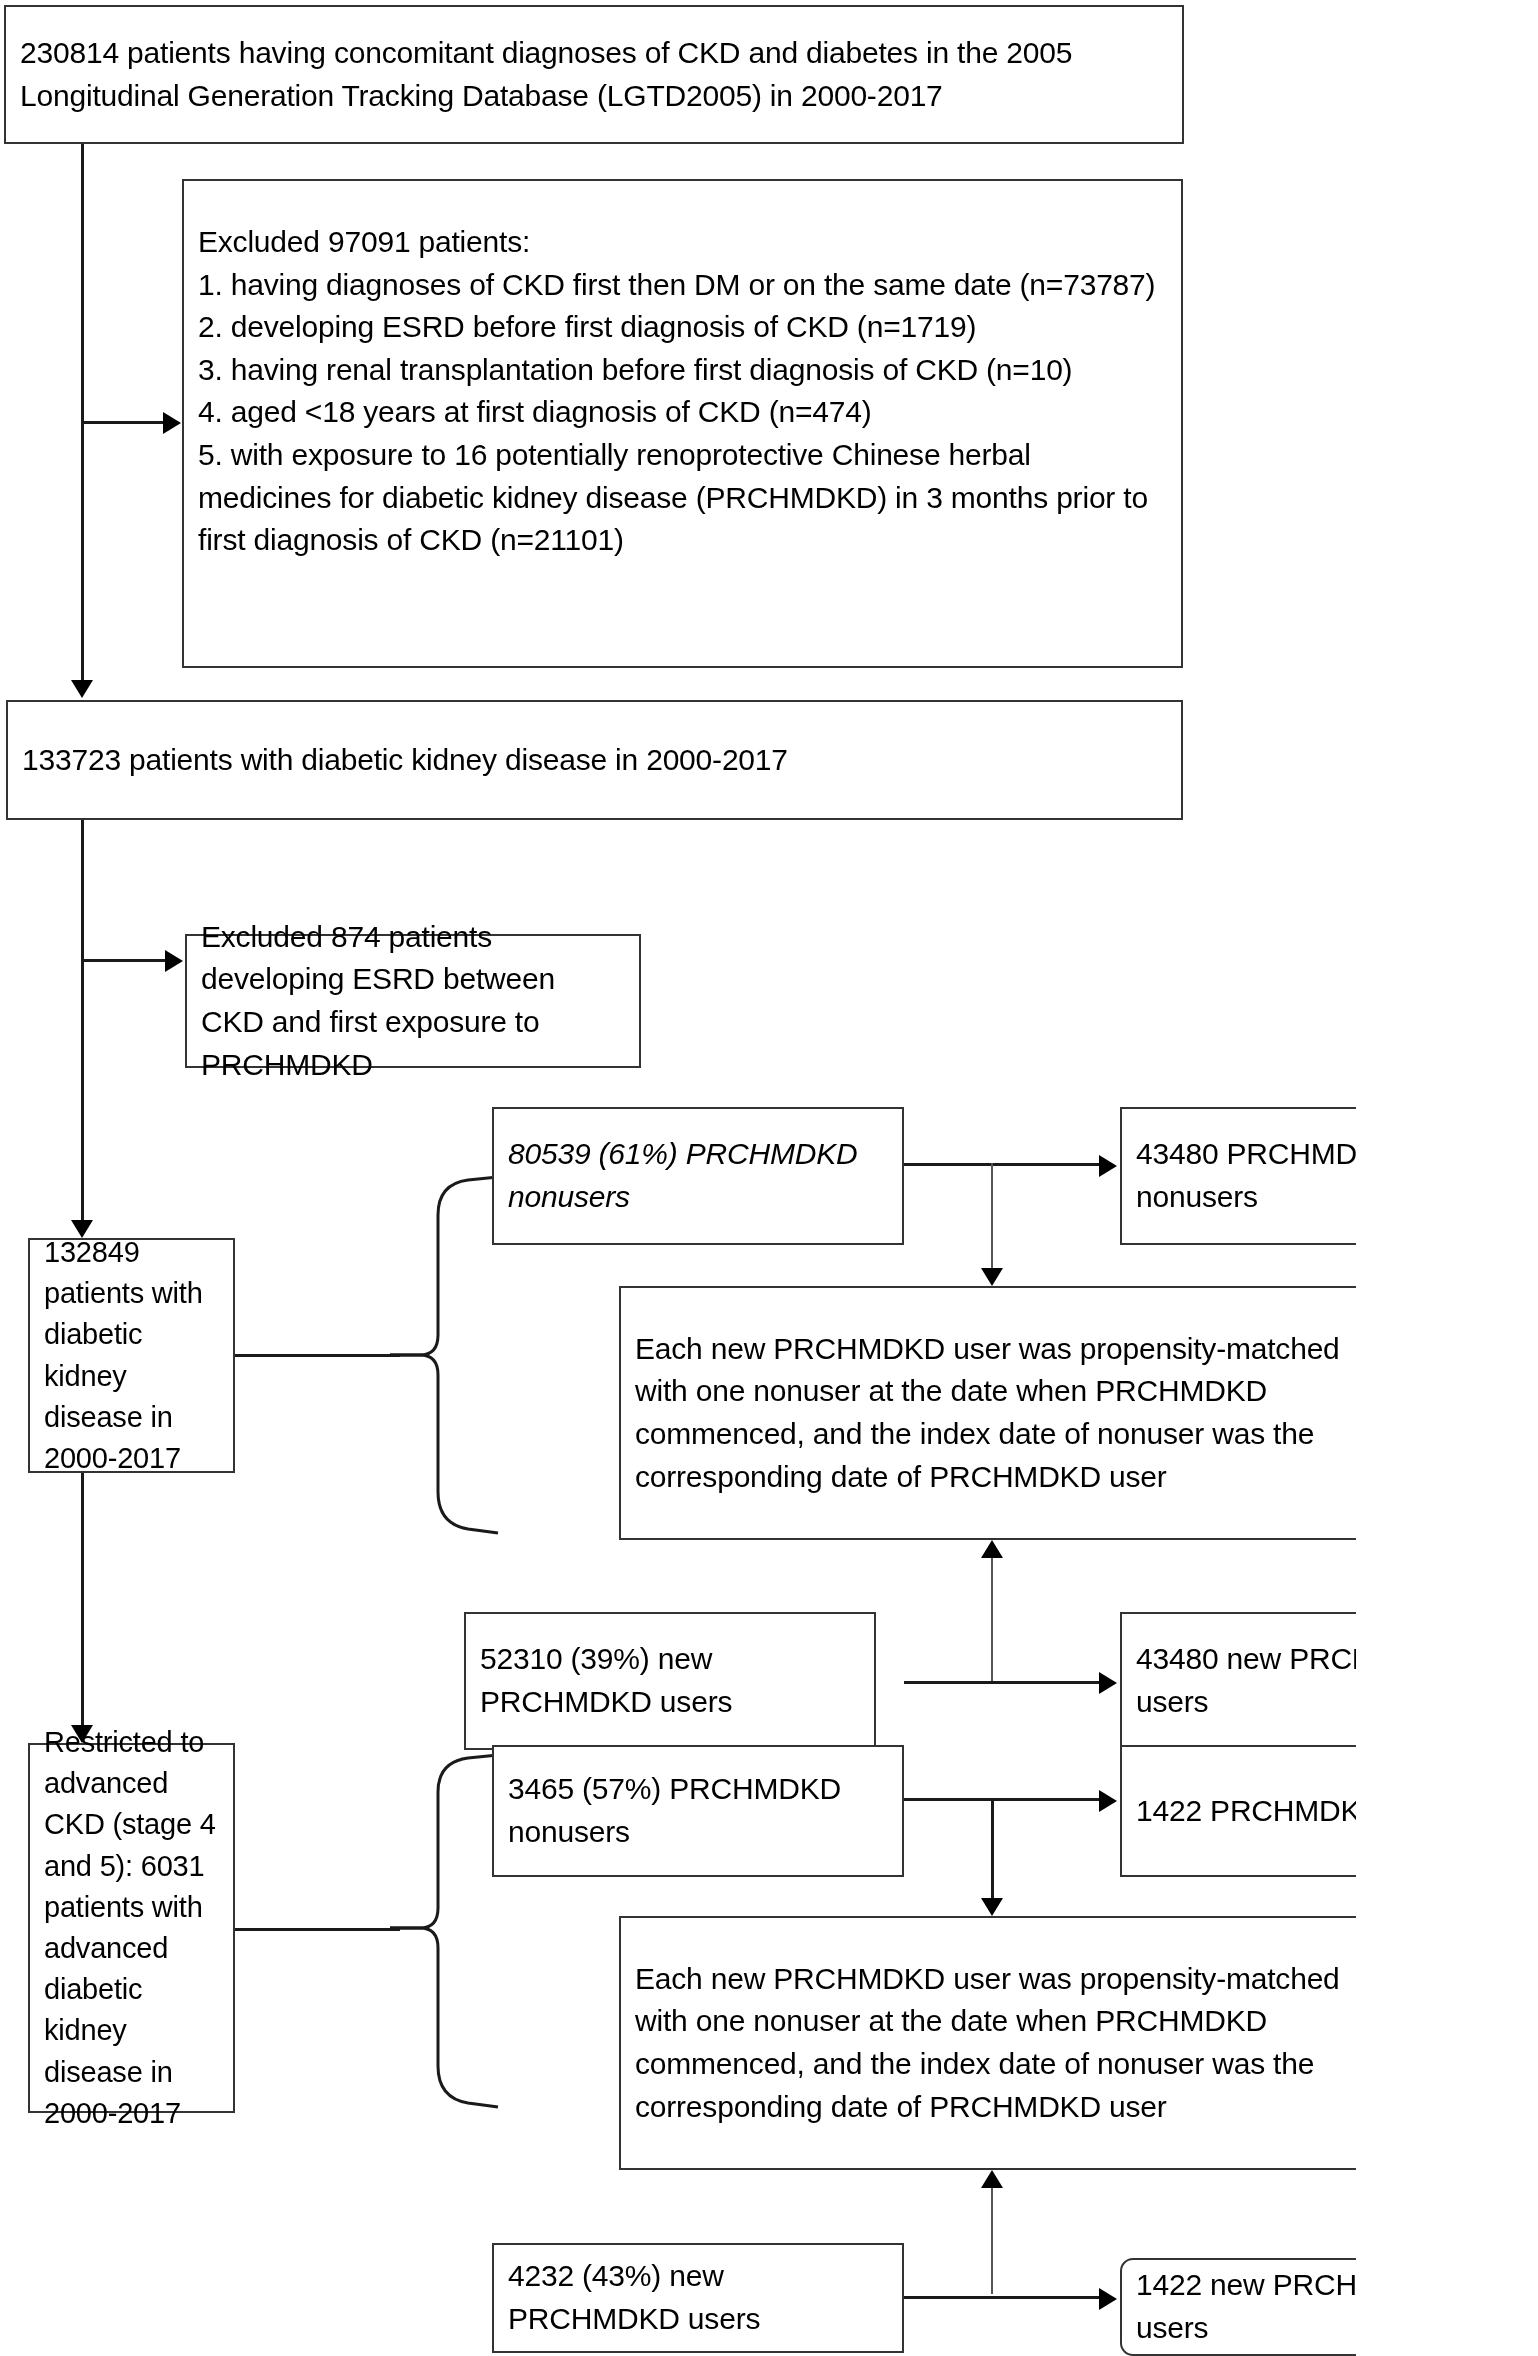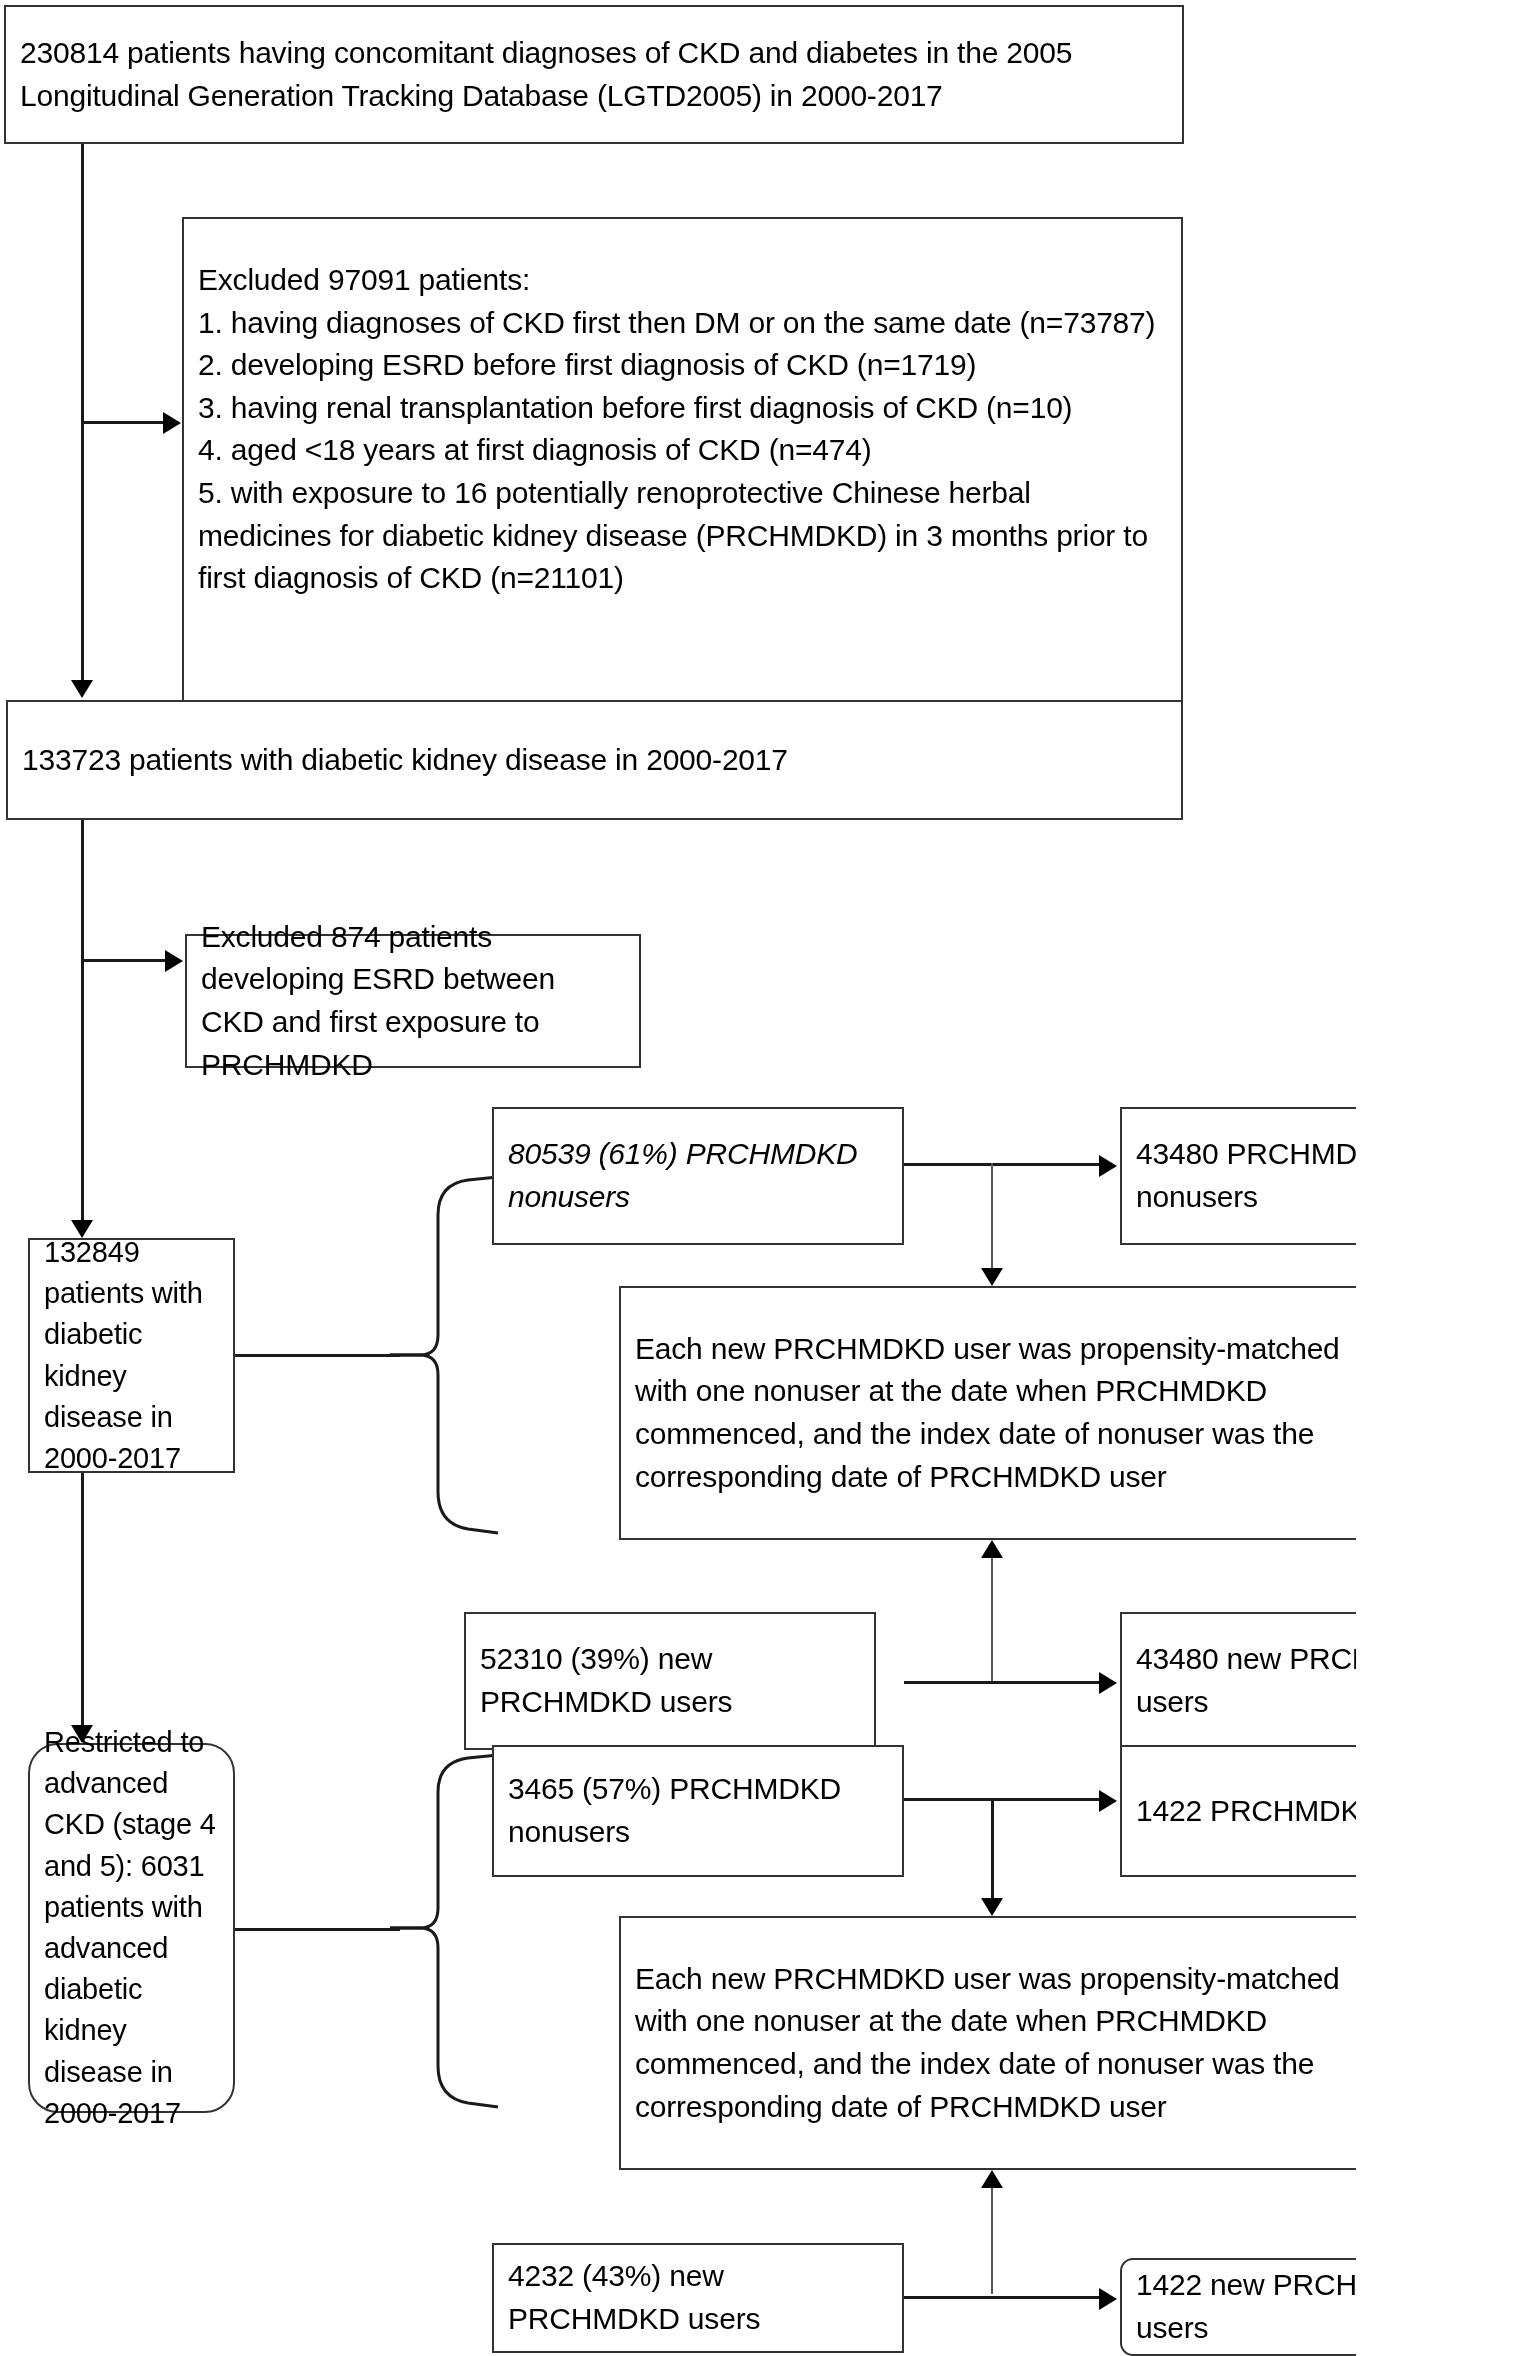"Excluded 97091 patients:" div.box { margin-top: 38px -> none }
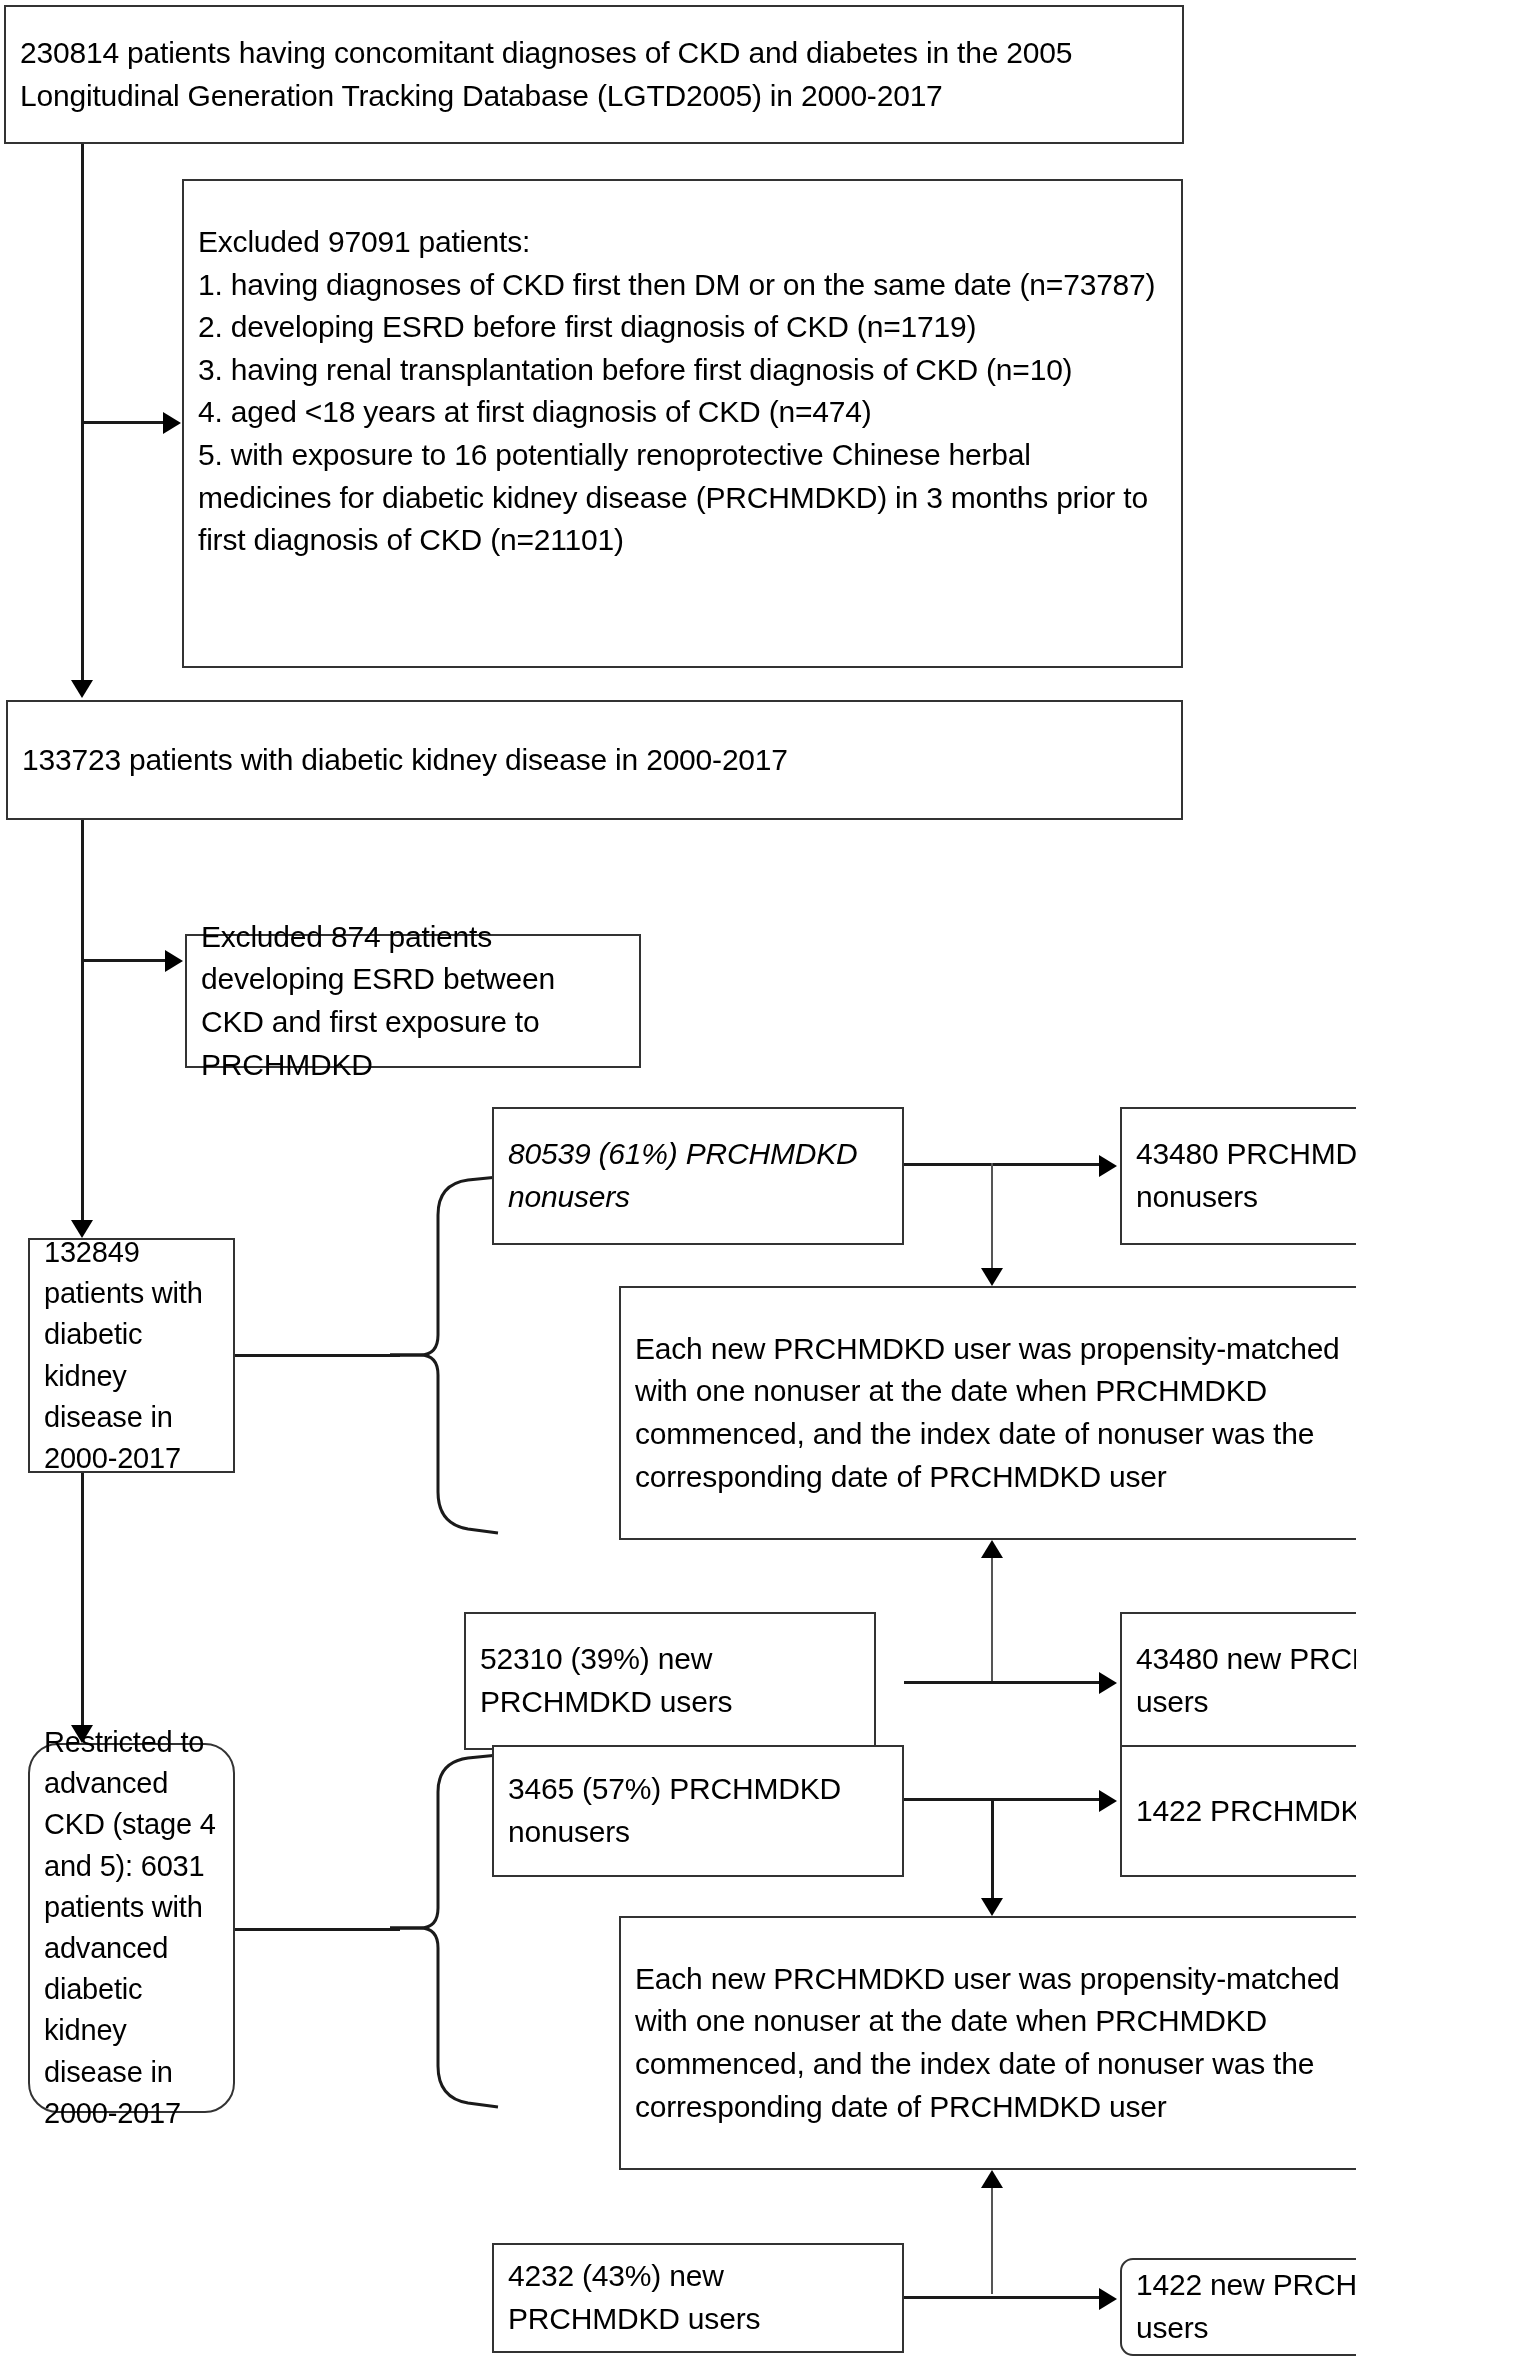"Restricted to advanced CKD (stage" div.box { border-radius: 30px -> none }
